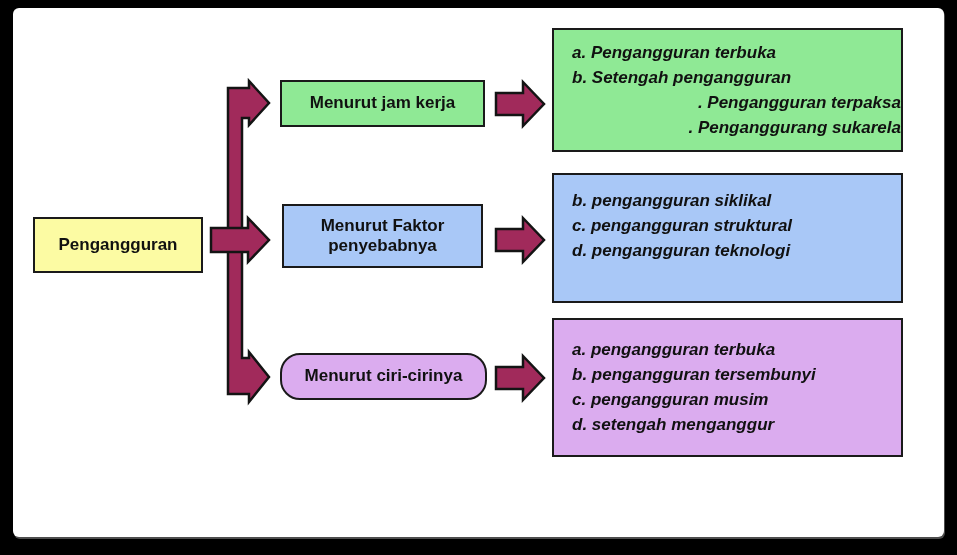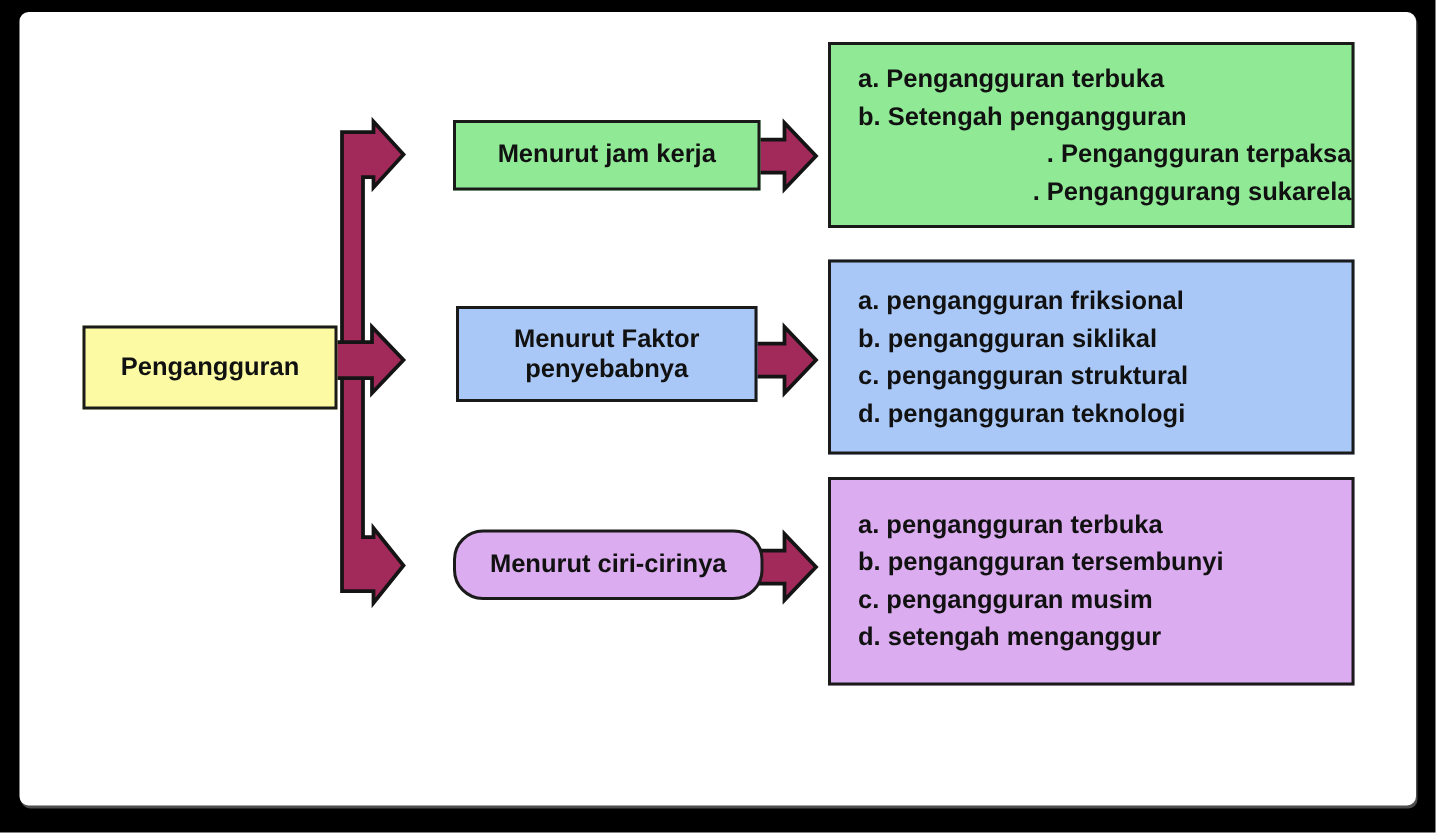"a. Pengangguran terbuka" .detail .line { font-style: none -> italic }
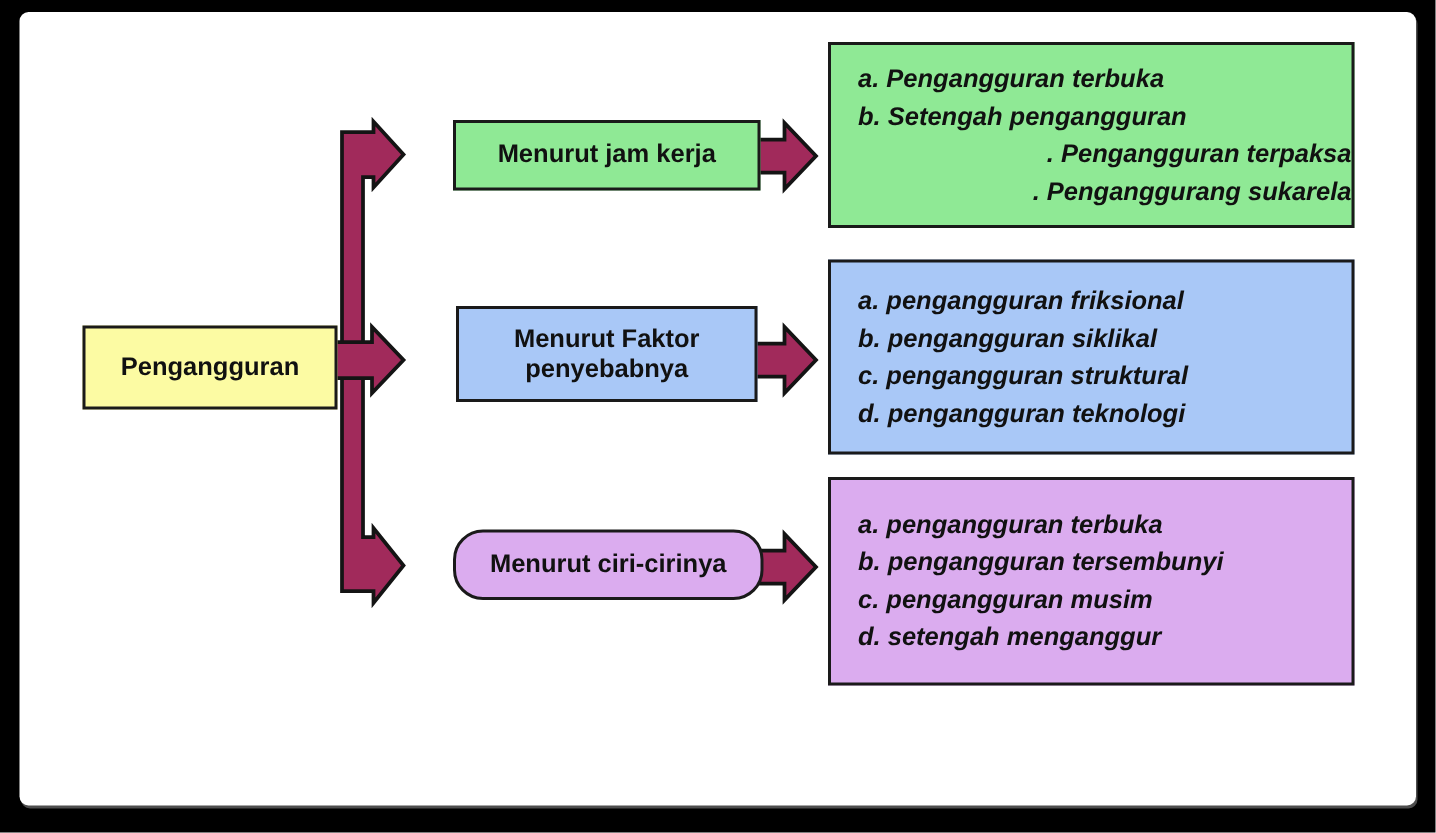"Menurut jam kerja" .node { margin-left: 22px -> none }
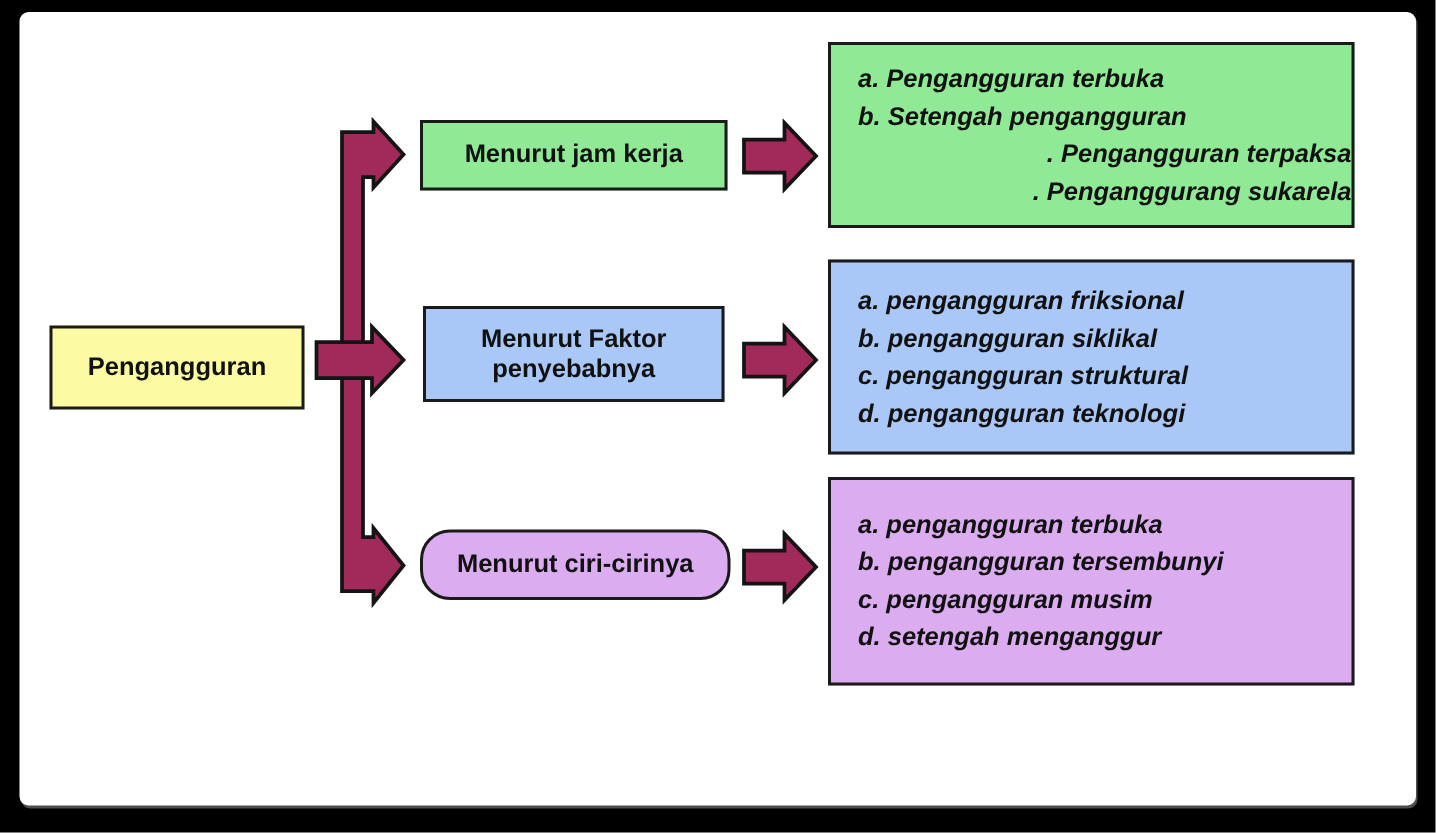"a. pengangguran friksional" div.line { html: <div>a. pengangguran friksional</div> -> none }
